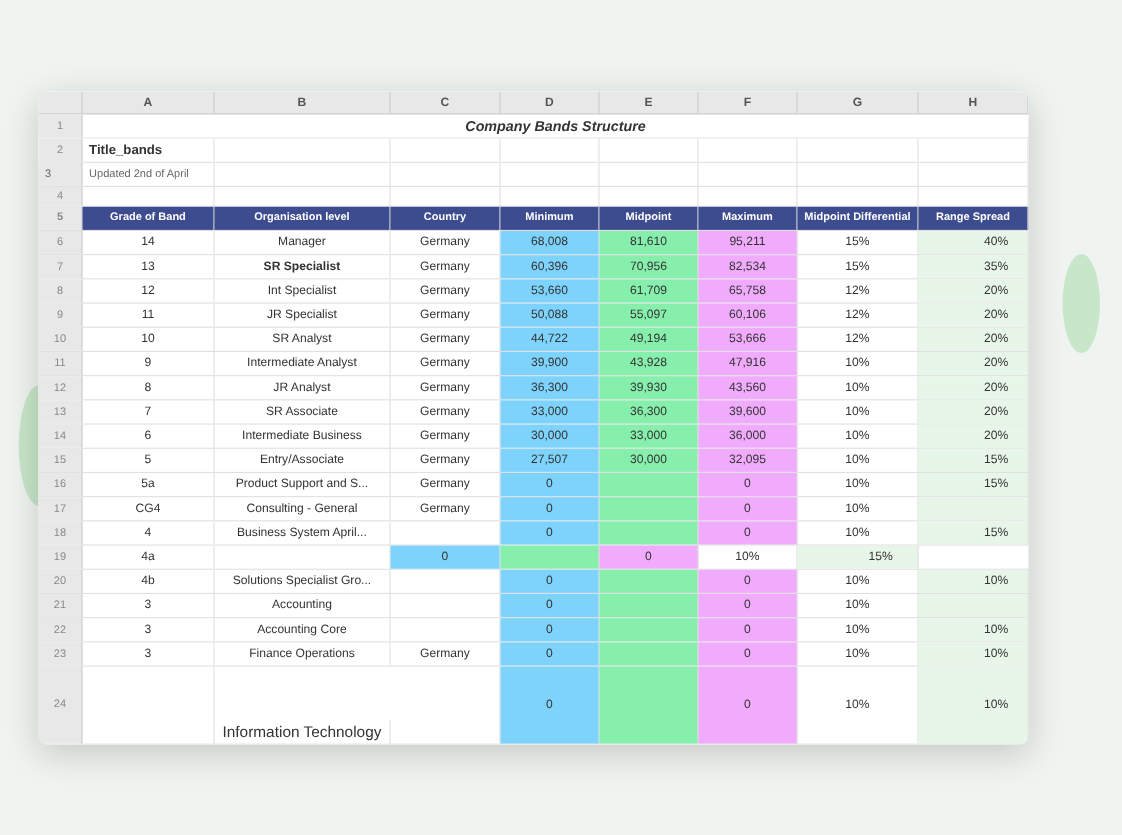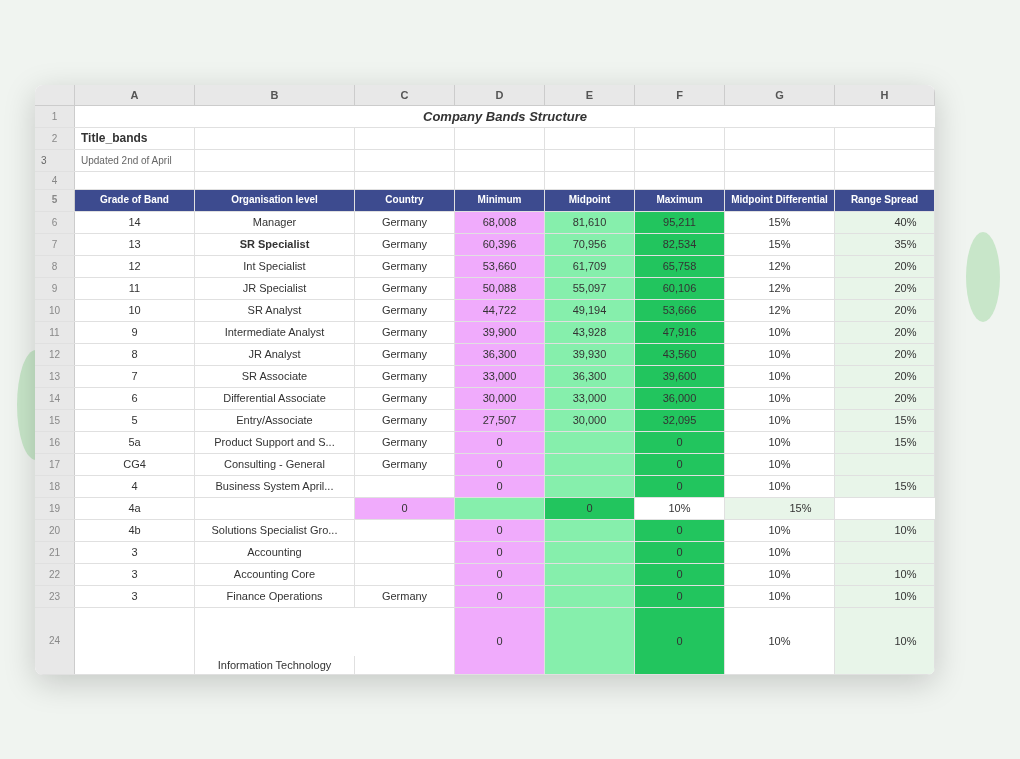"68,008" .green-min { background: #f0abfc -> #7dd3fc }
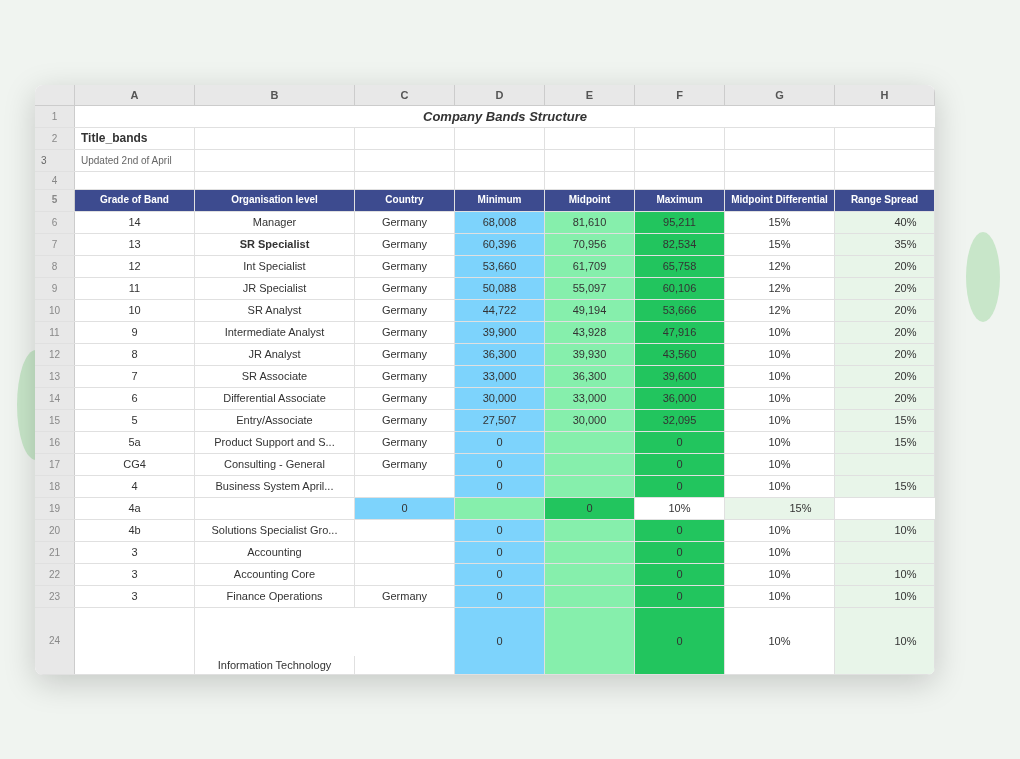"95,211" .green-max { background: #22c55e -> #f0abfc }
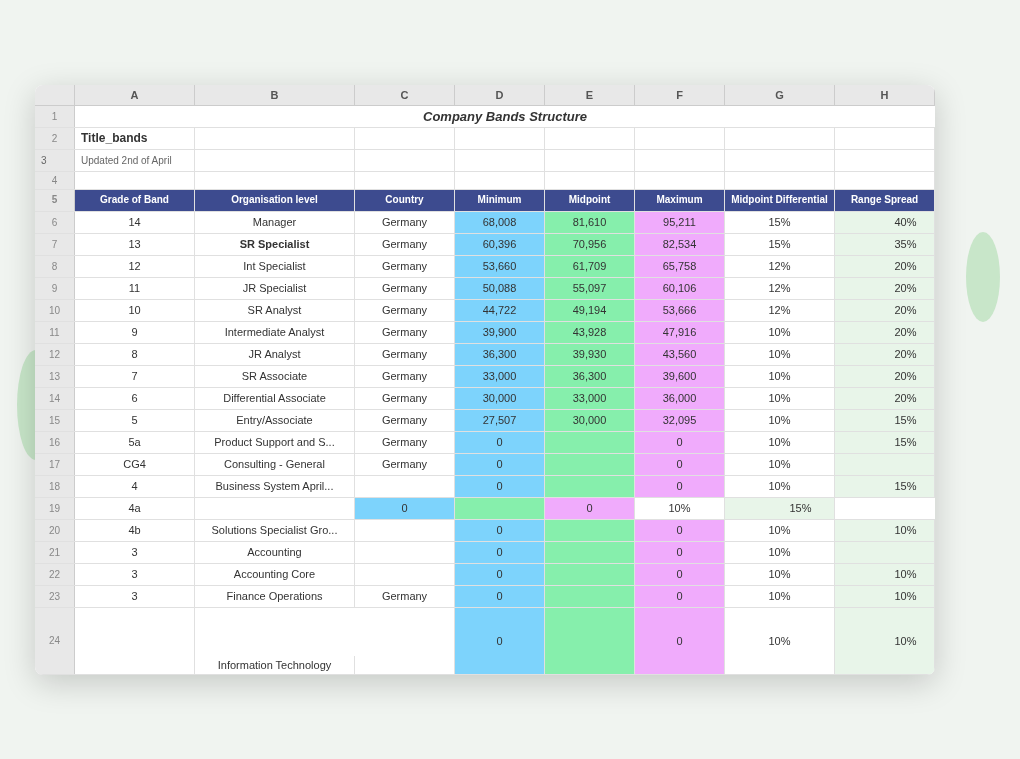"Differential Associate" div.cell { text: Differential Associate -> Intermediate Business }
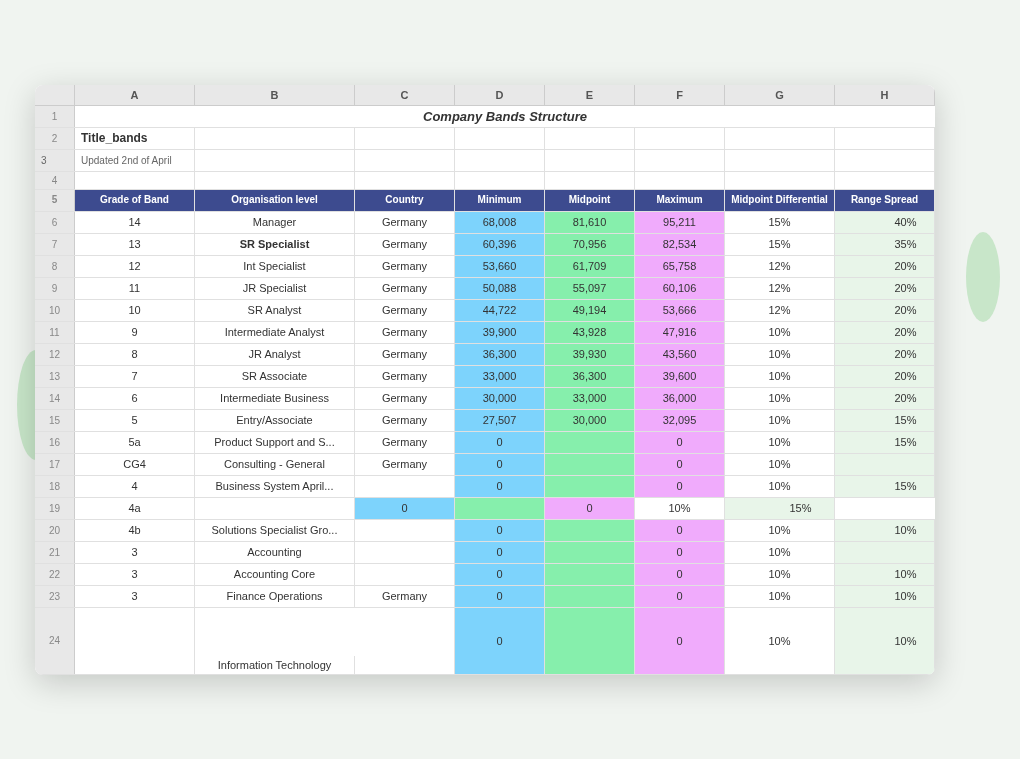"Information Technology" div.cell { font-size: 11px -> 14px }
